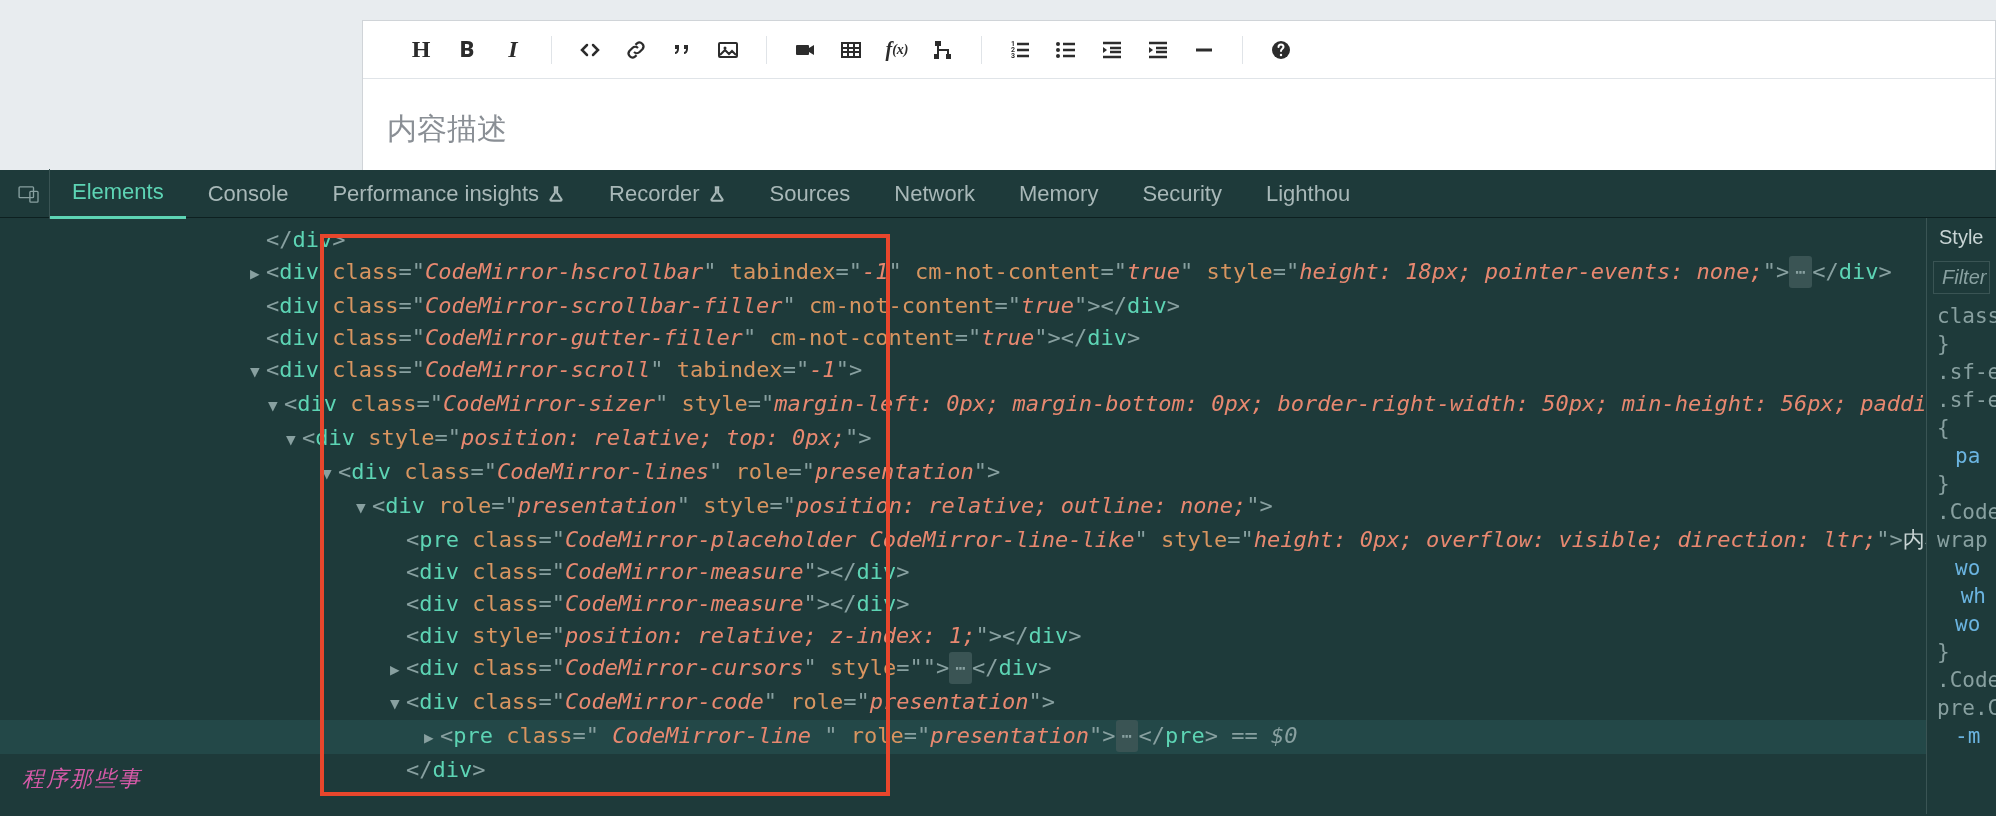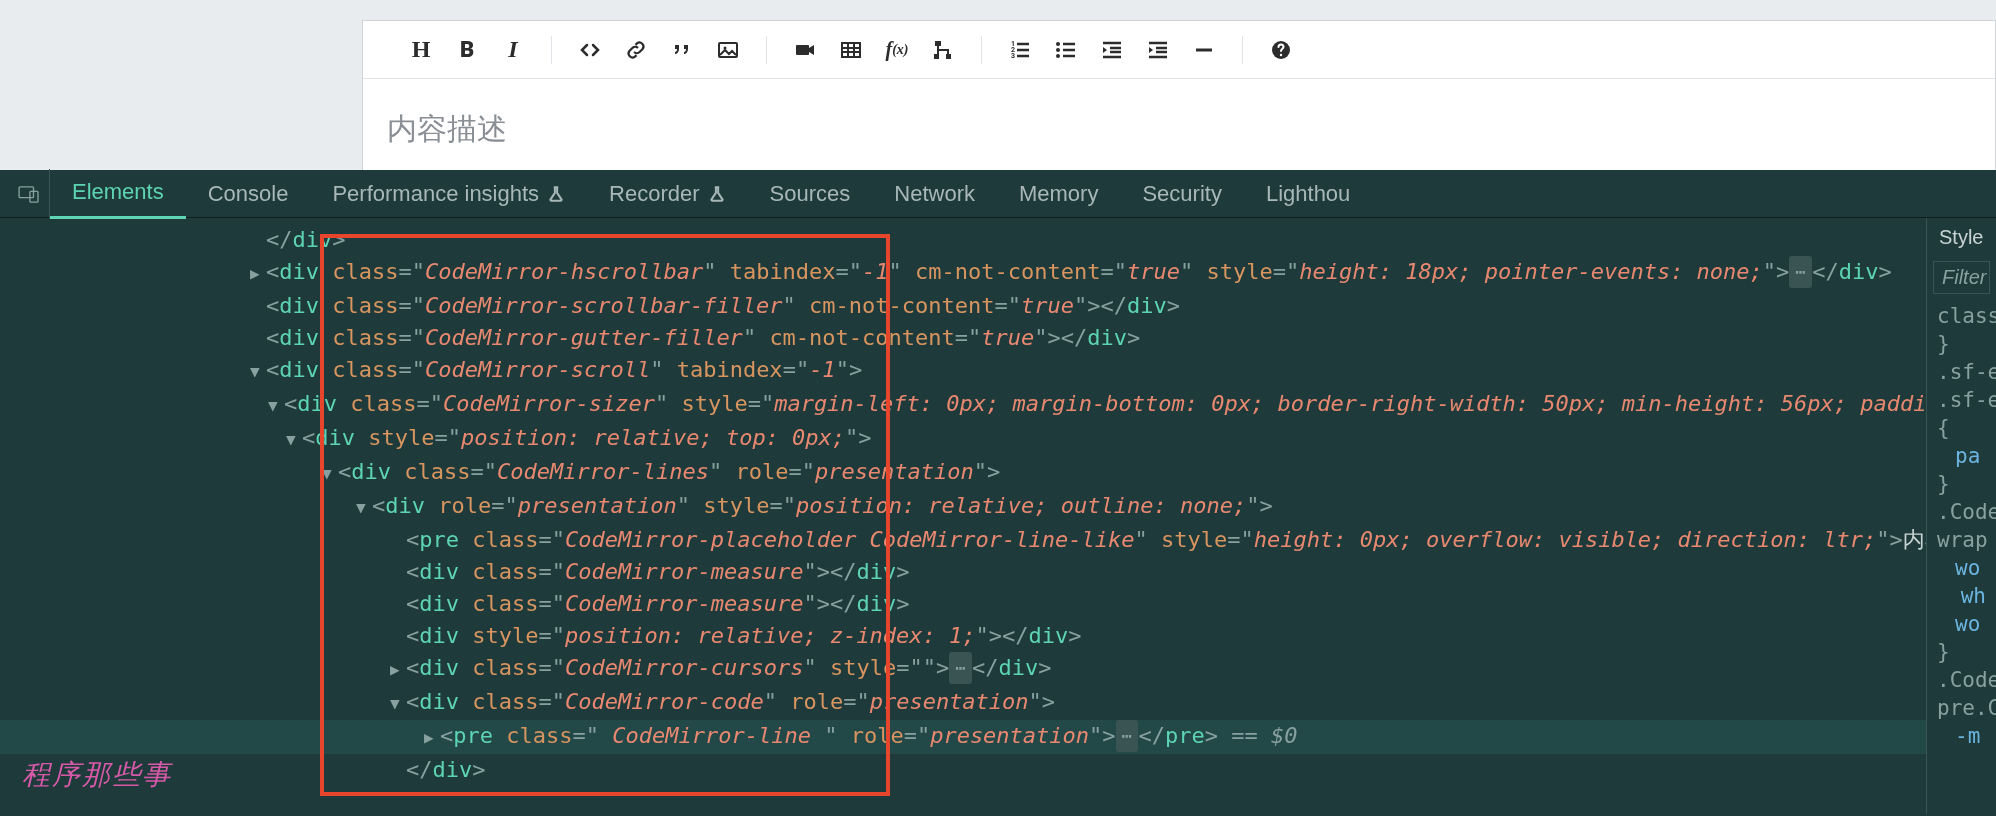"程序那些事" .watermark { font-size: 28px -> 22px }
